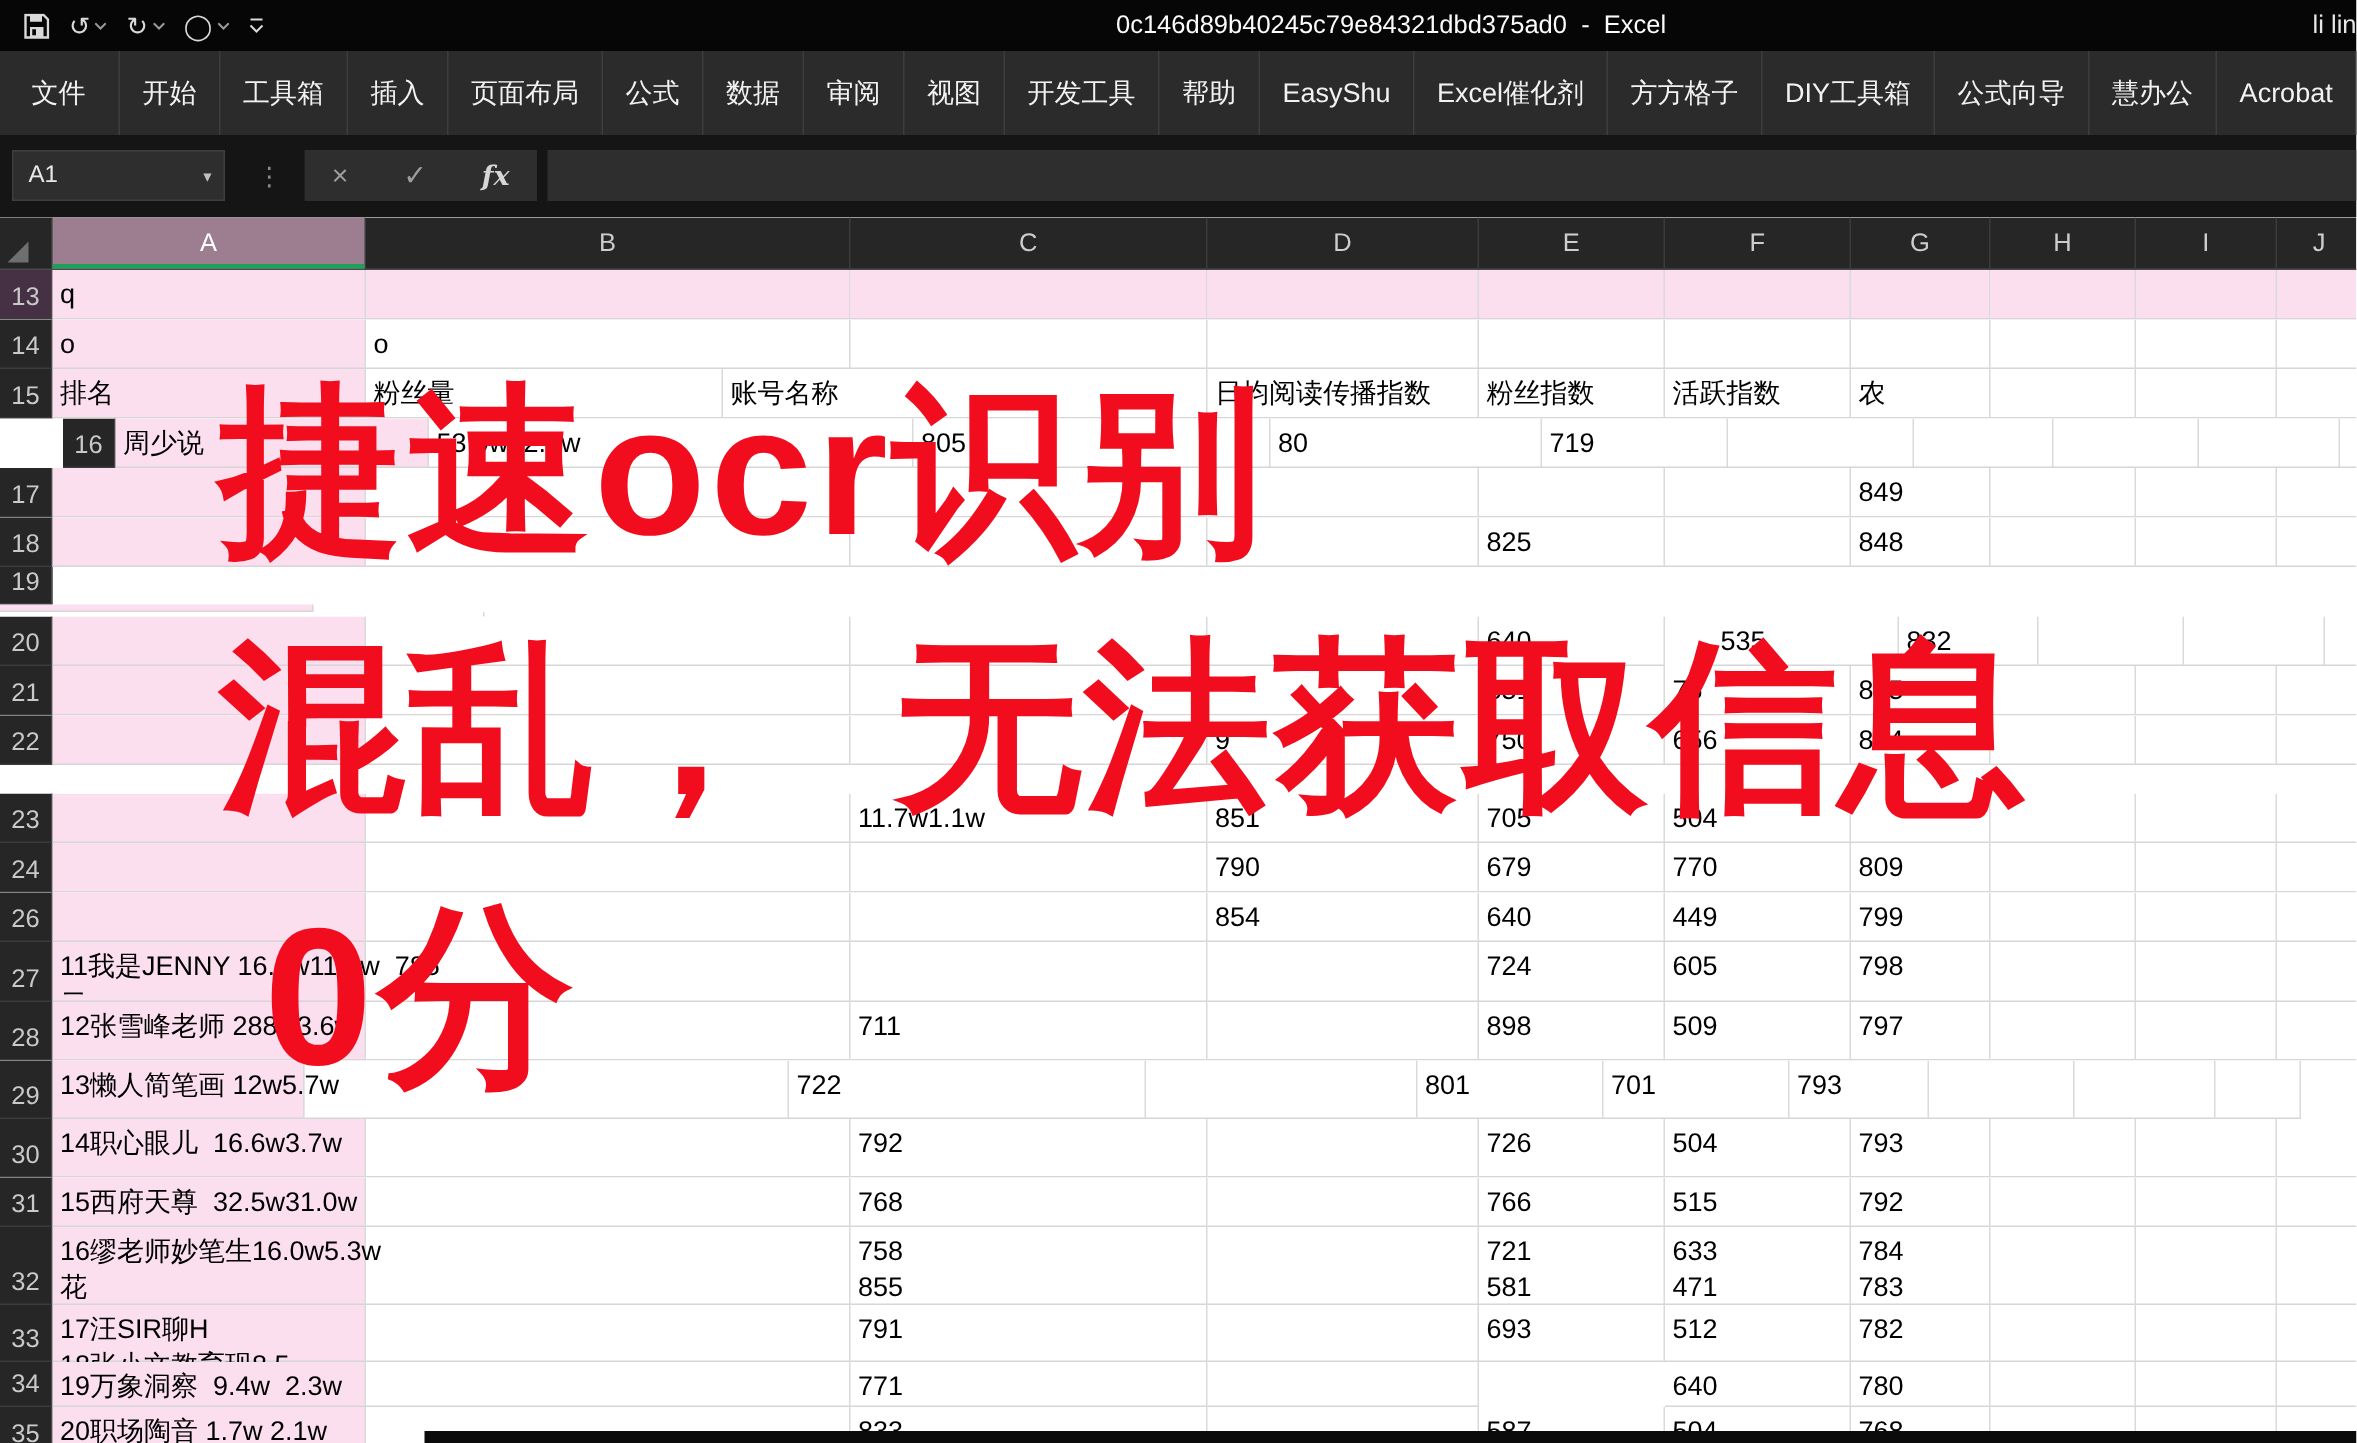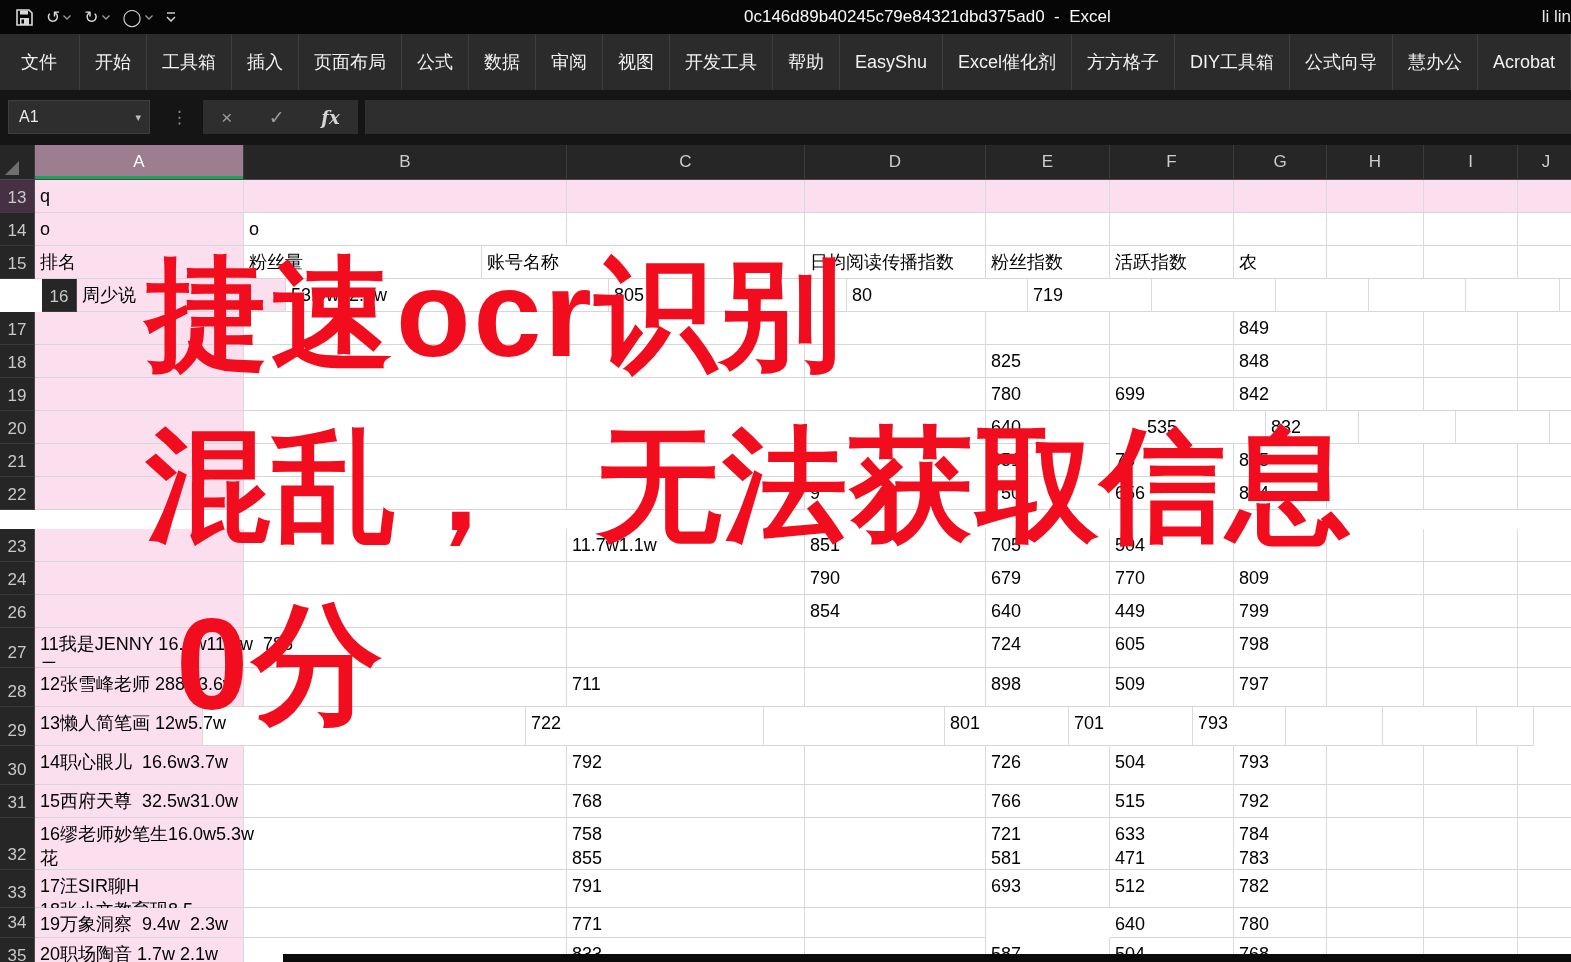"19" div.row { flex-direction: none -> column }
